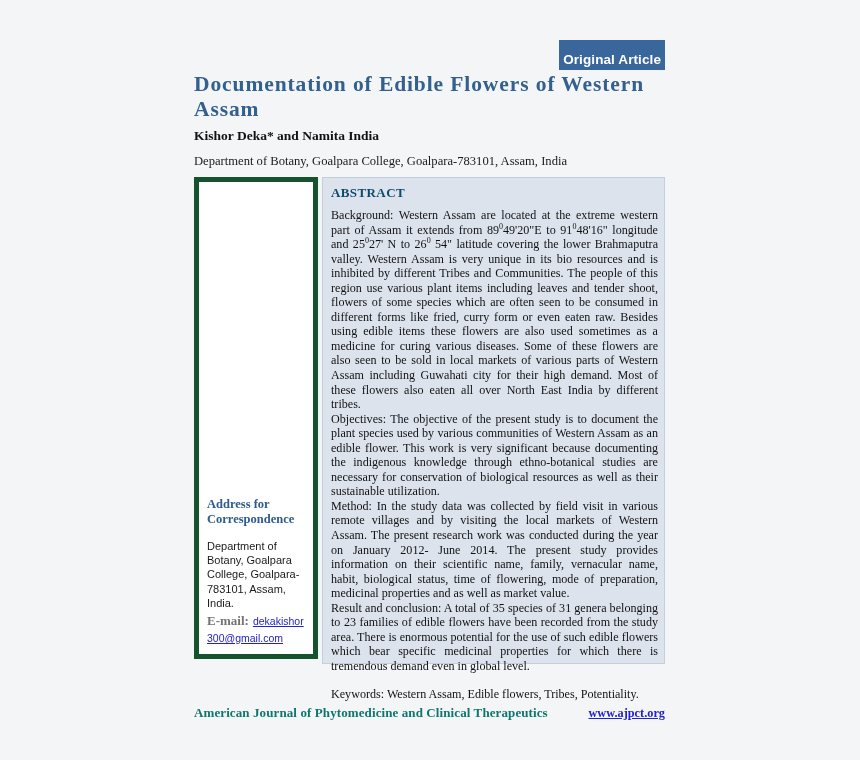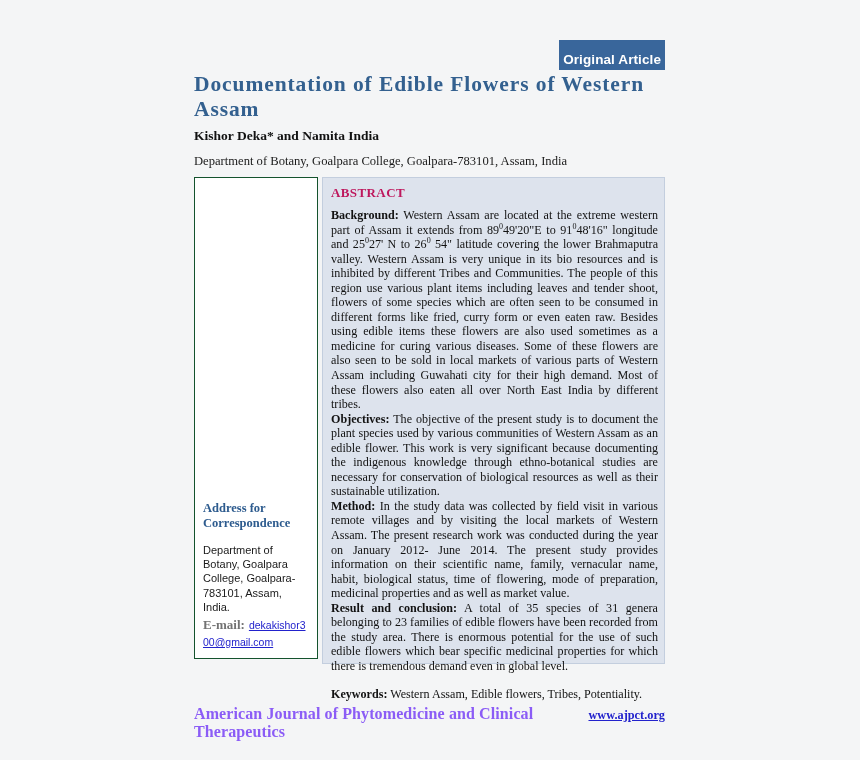"ABSTRACT" .abs-heading { color: #be185d -> #0c4a6e }
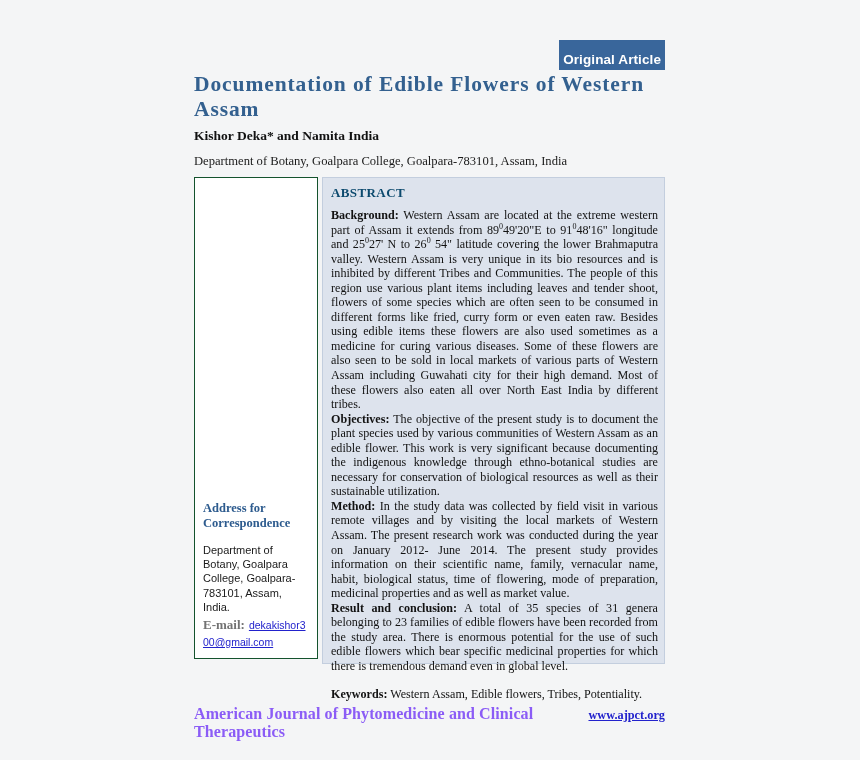"Background:" .abs-p b { font-weight: bold -> normal }
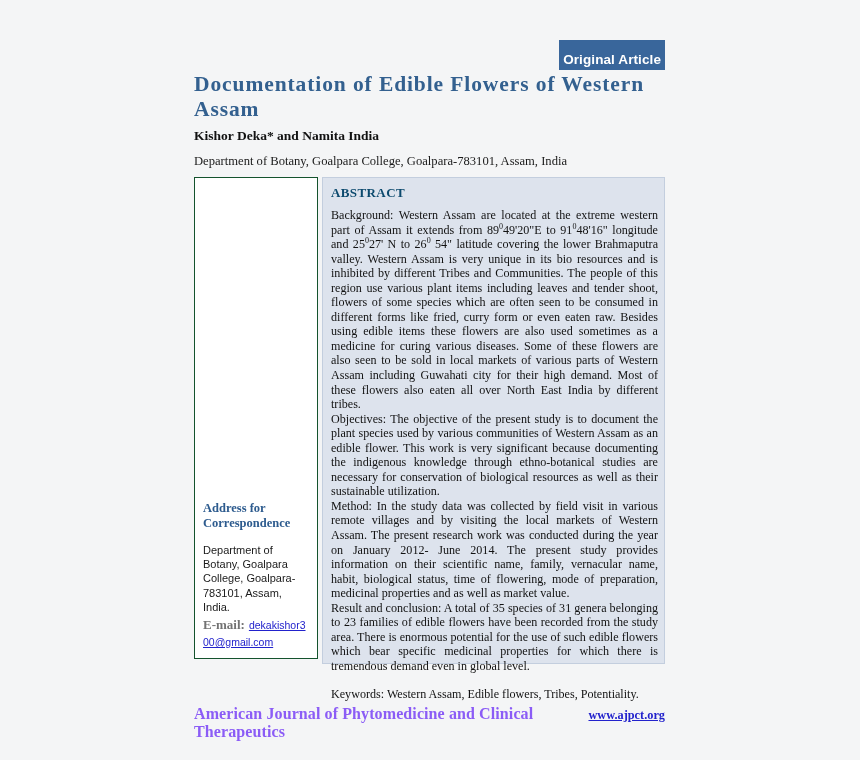"Address for Correspondence" .addr-box { border: 1px solid #14532d -> 5px solid #14532d }
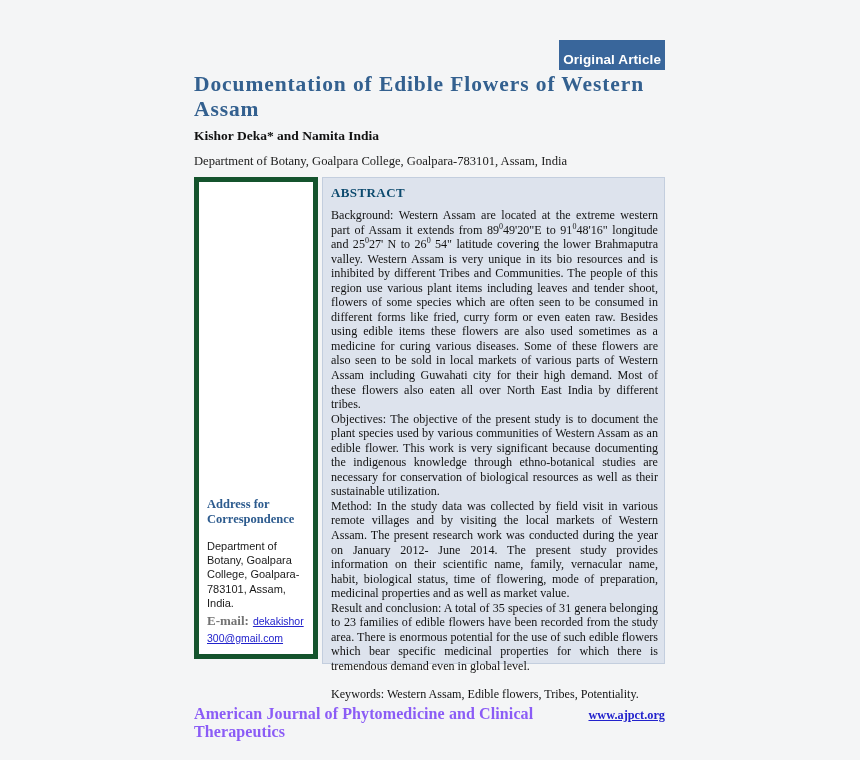"American Journal of Phytomedicine and" .footer-journal { color: #8b5cf6 -> #0f766e; font-size: 16px -> 13px }
